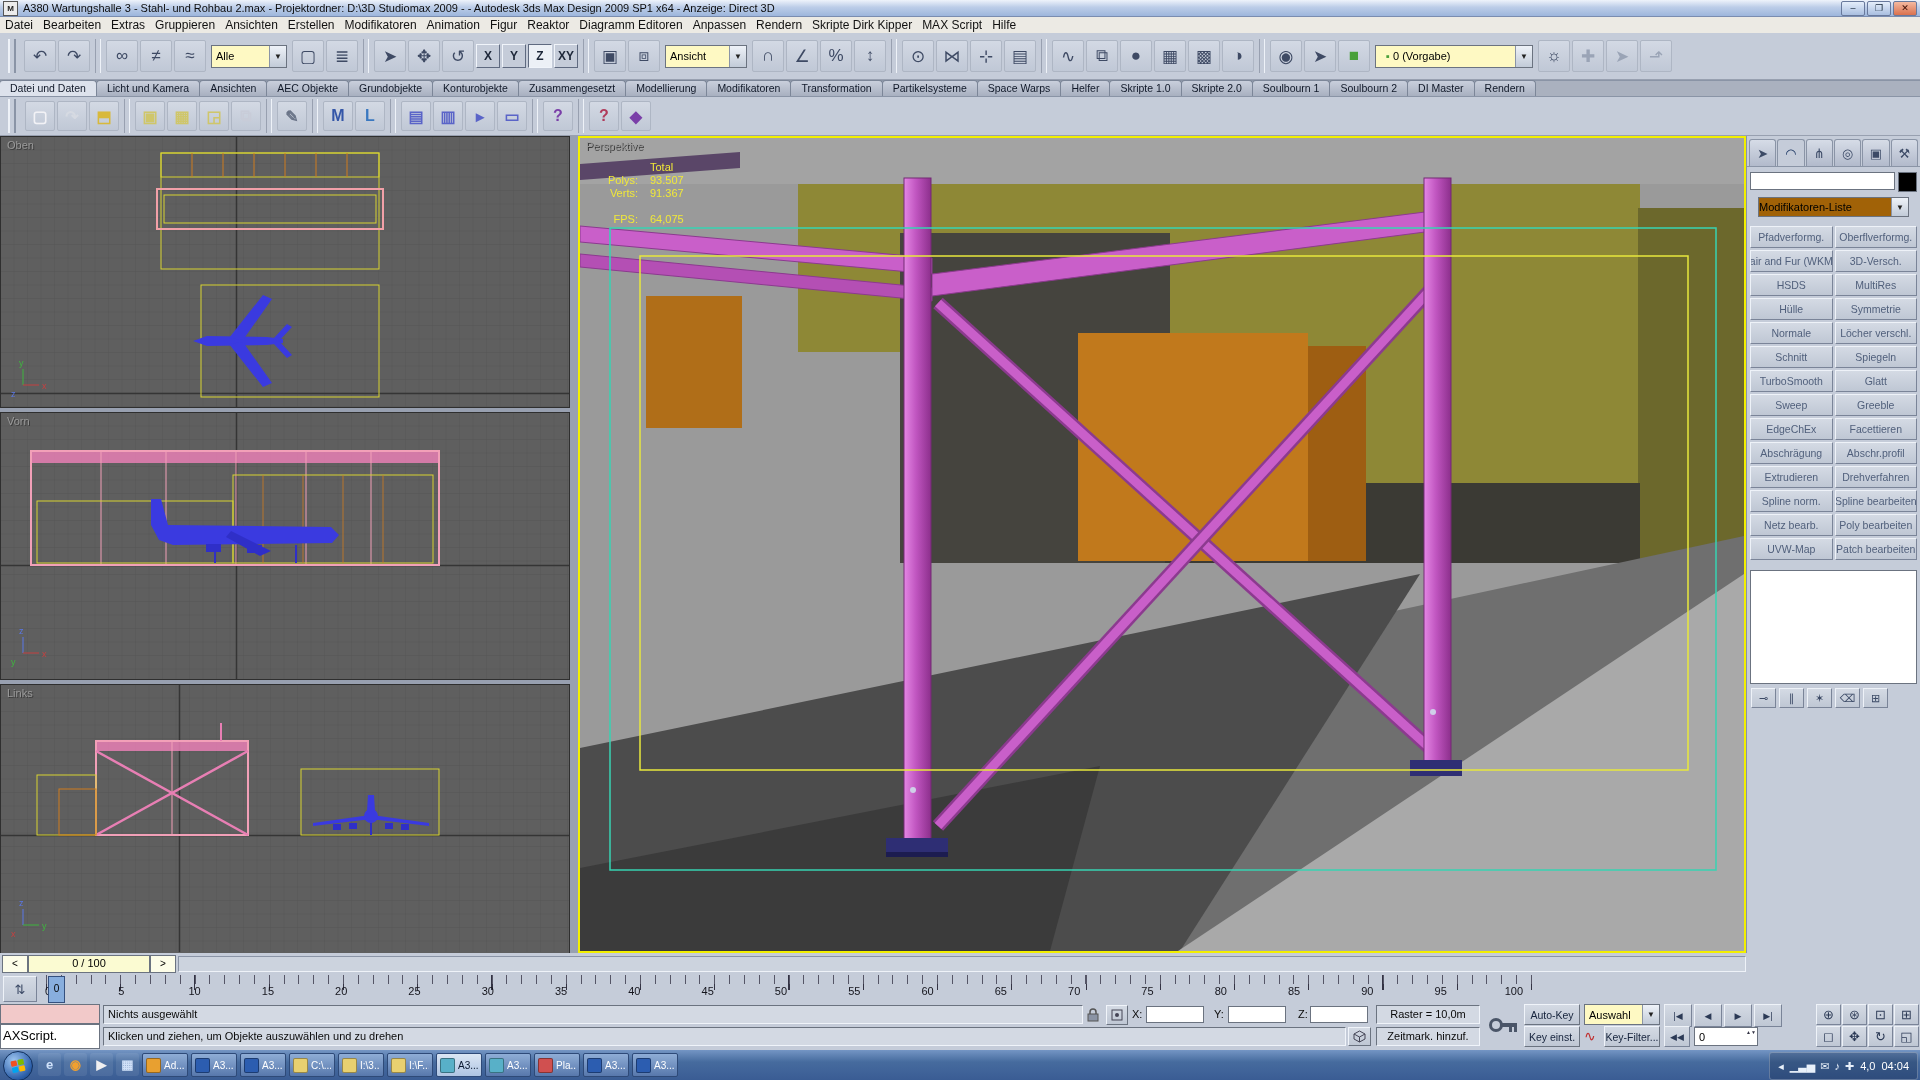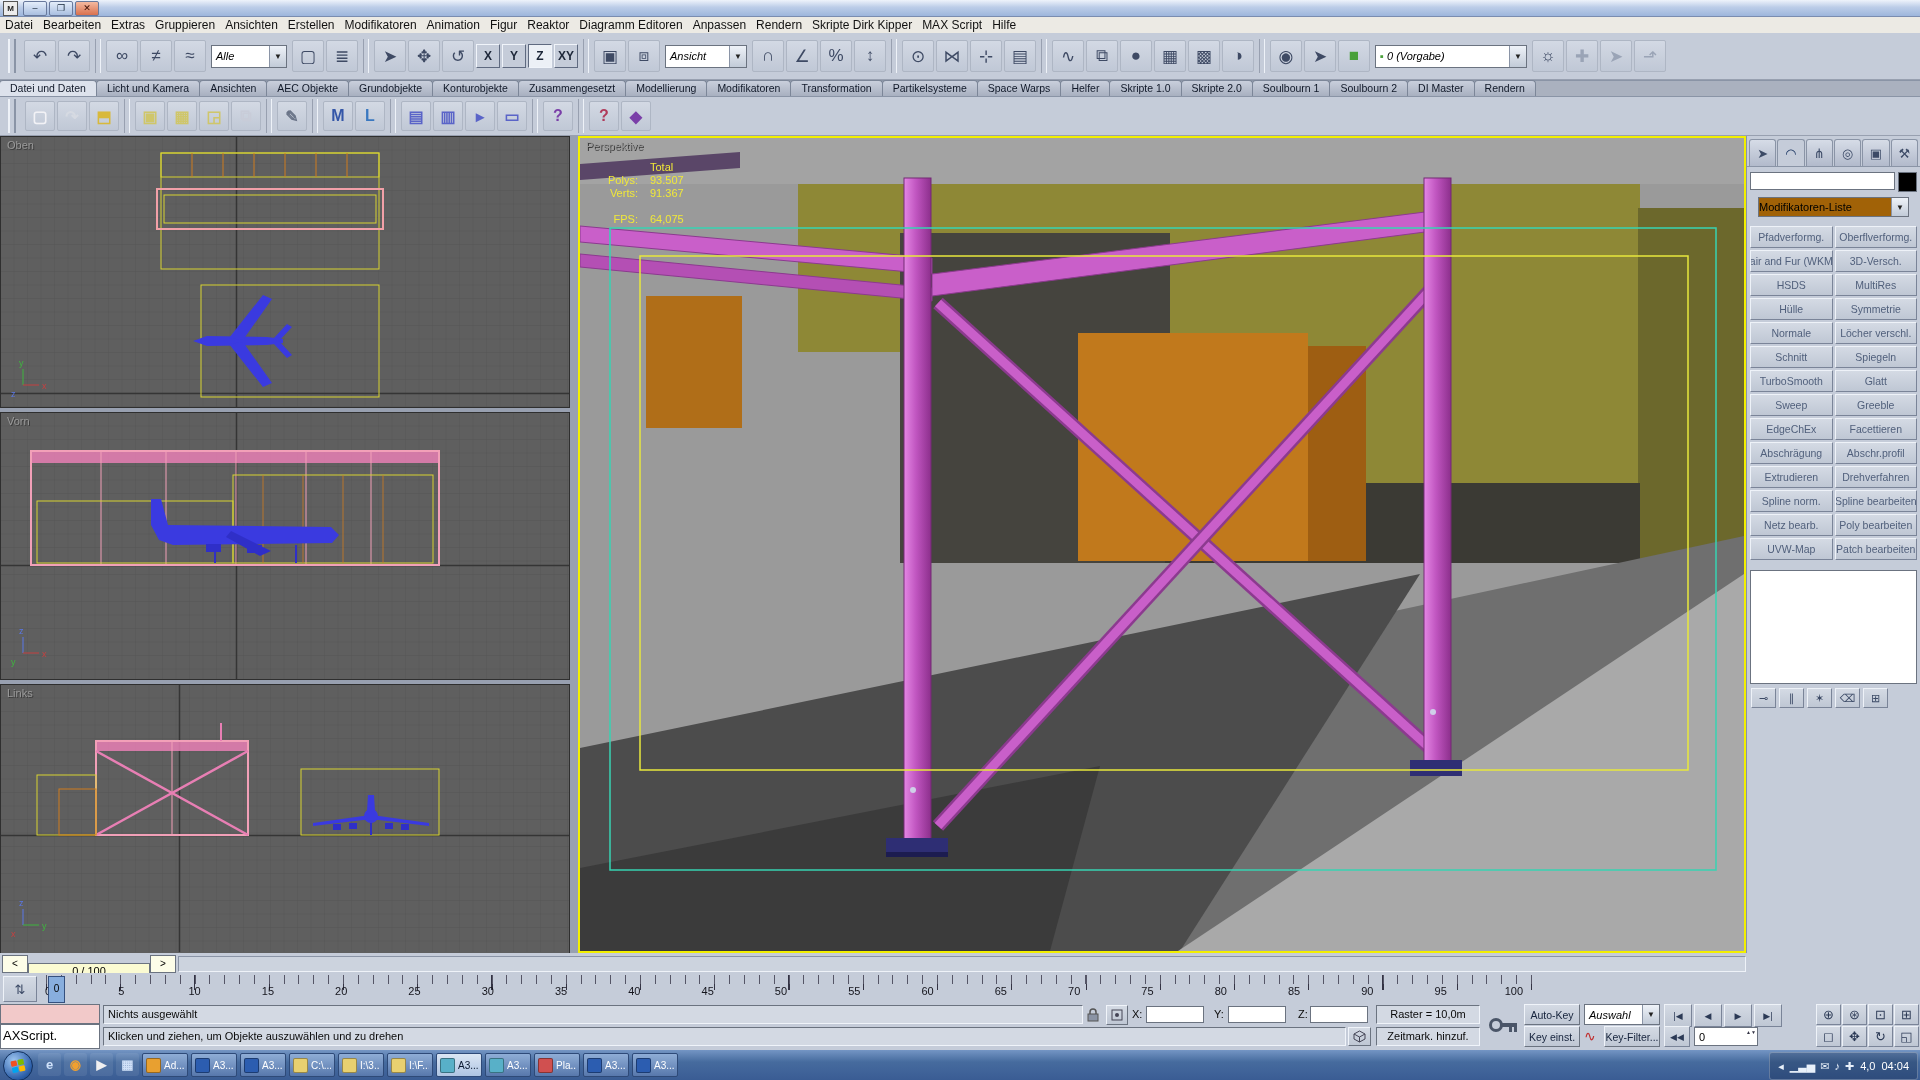"A380 Wartungshalle 3 - Stahl-" div.title-text { html: none -> <div>A380 Wartungshalle 3 - Stahl- und Rohbau 2.max - Projektordner: D:\3D Studiomax 2009 - - Autodesk 3ds Max Design 2009 SP1 x64 - Anzeige: Direct 3D</div> }
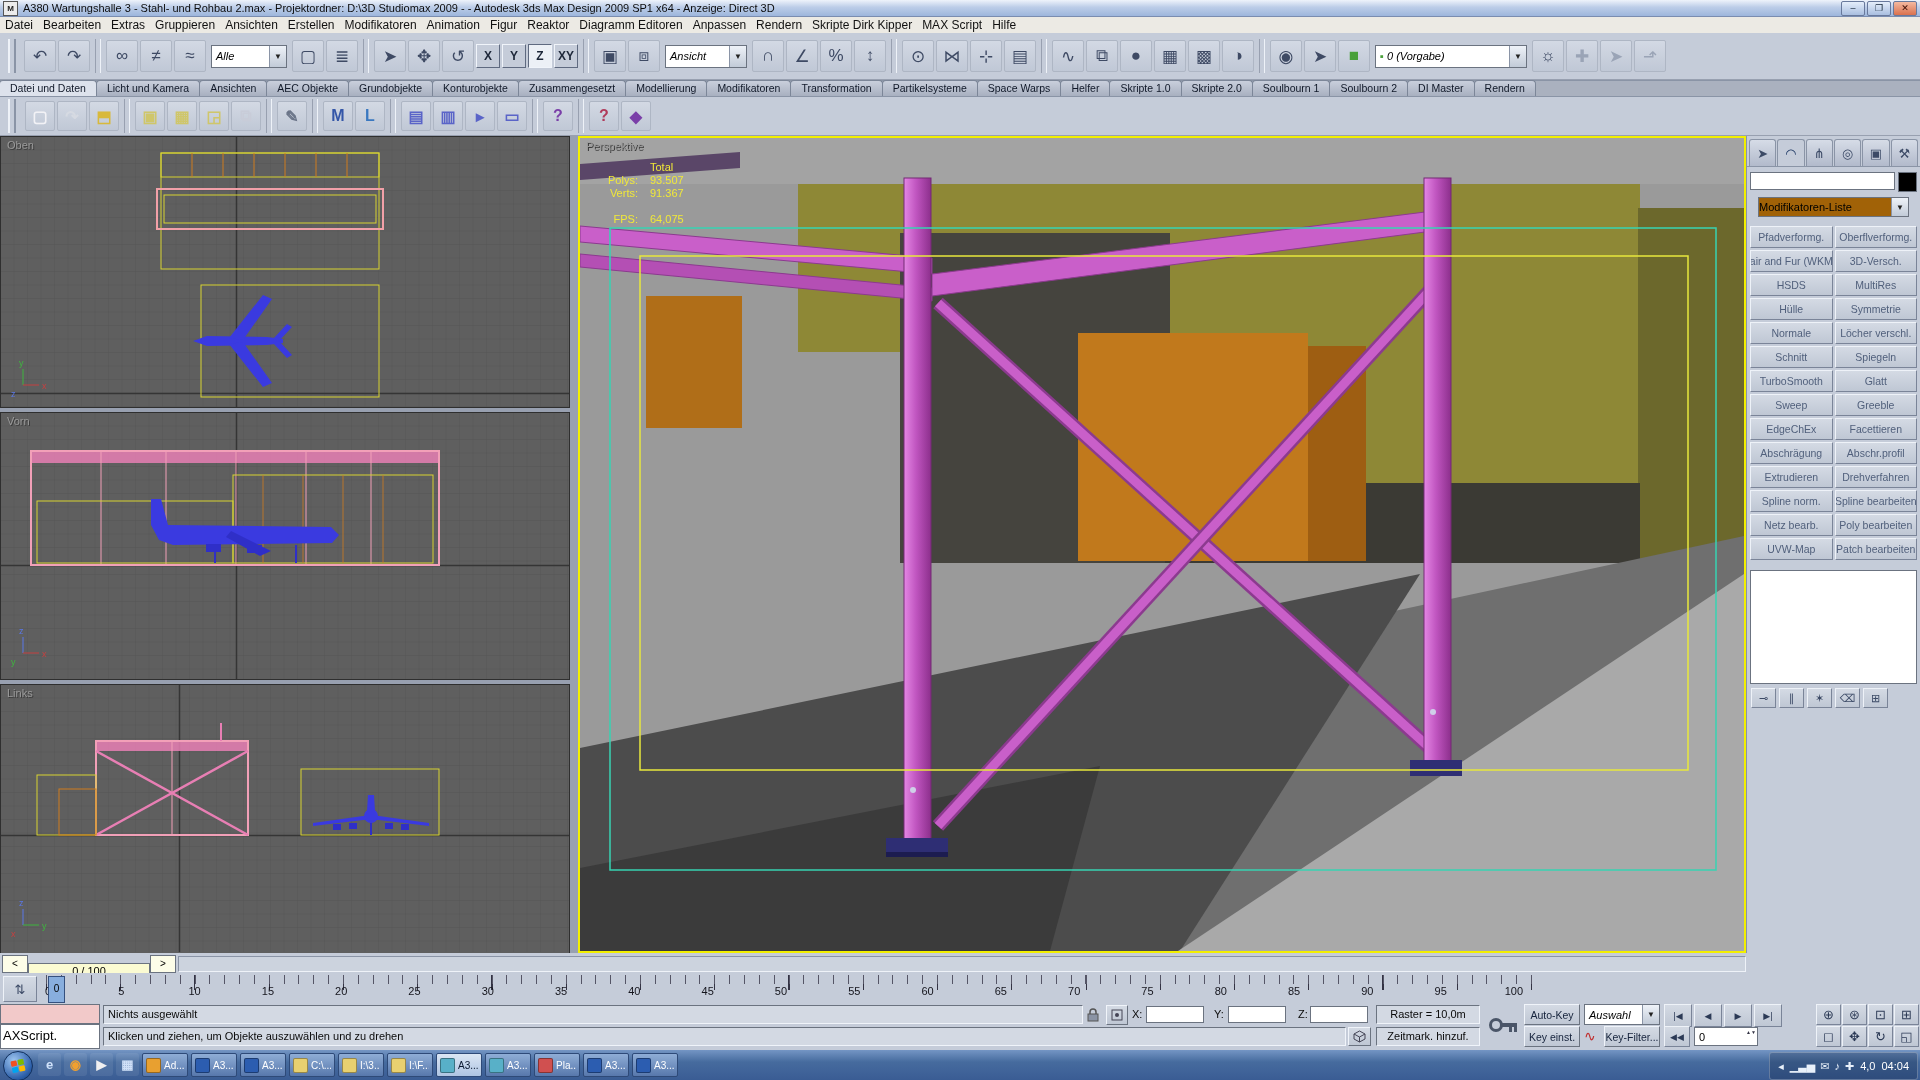"Alle" .tb-combo { background: #ffffff -> #fef9c3; font-style: italic -> none }
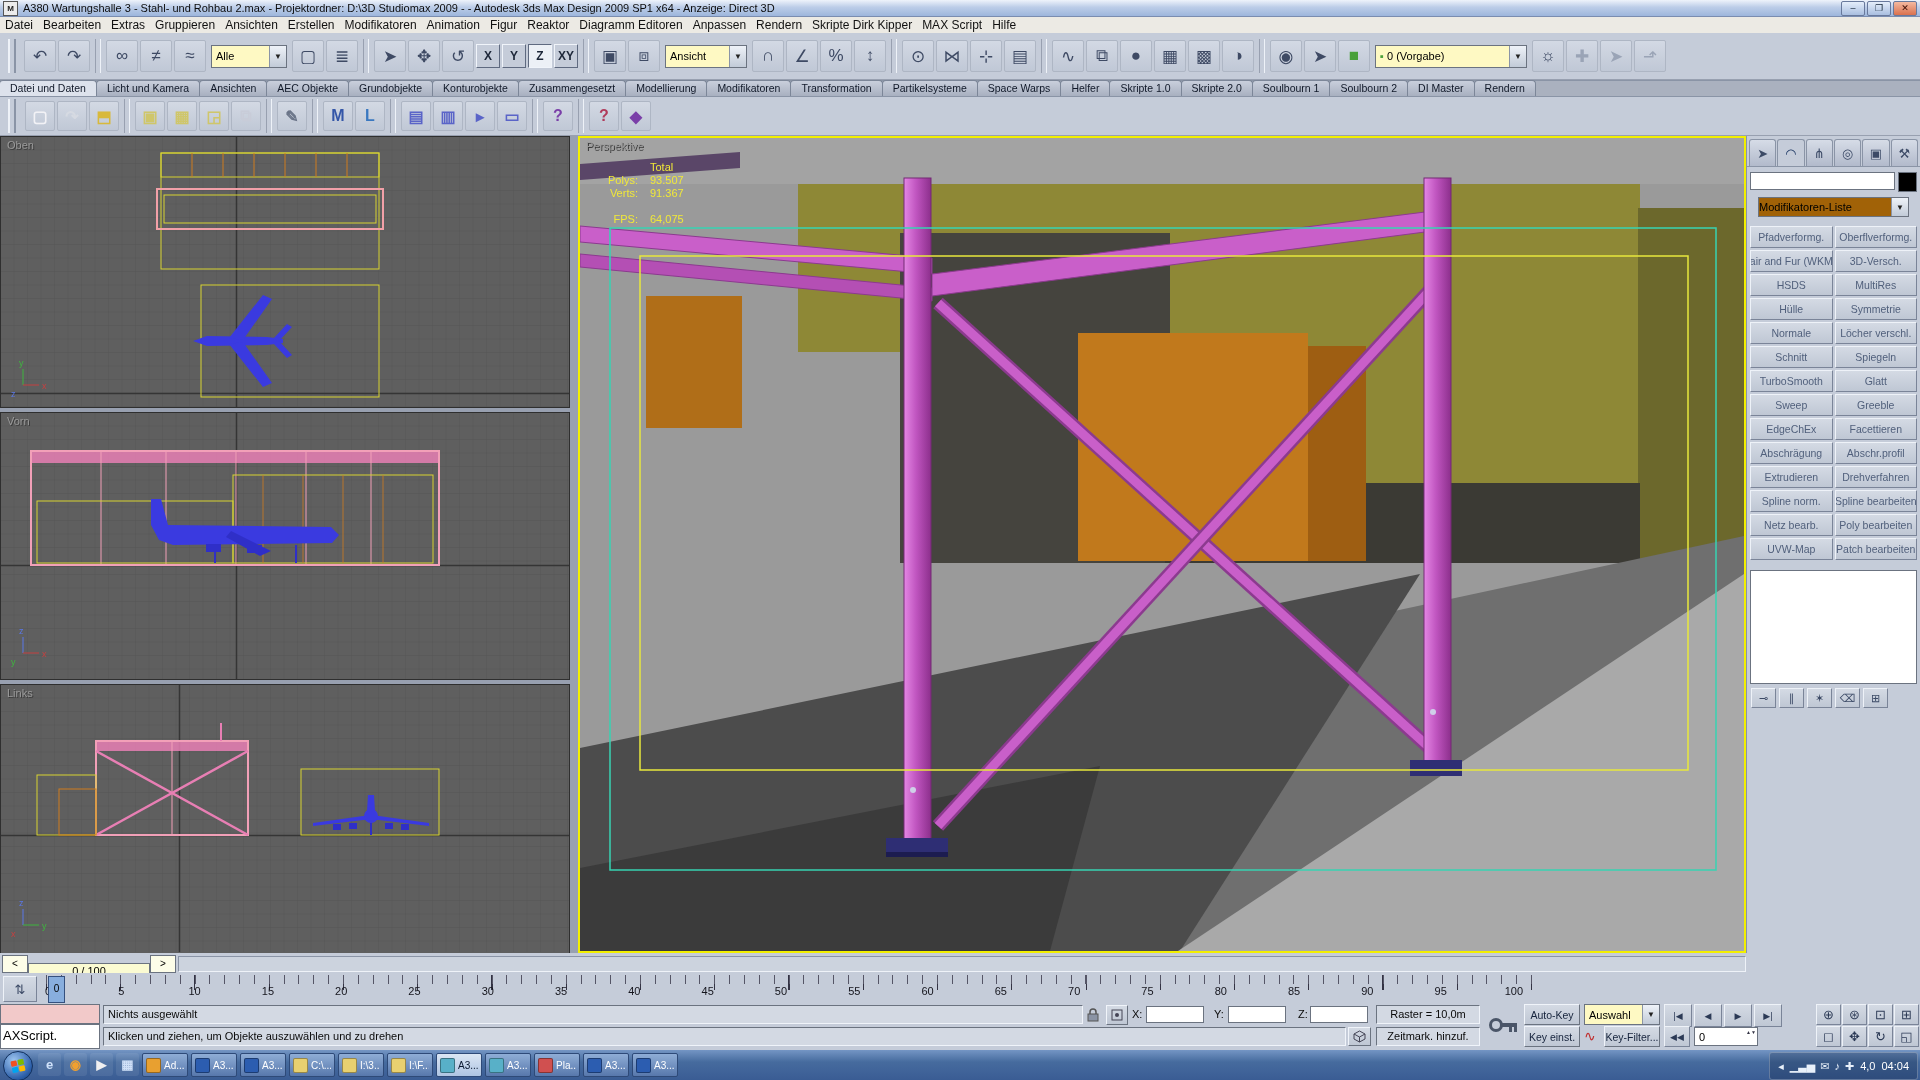"▪ 0 (Vorgabe)" div.tb-combo { padding-left: none -> 6px }
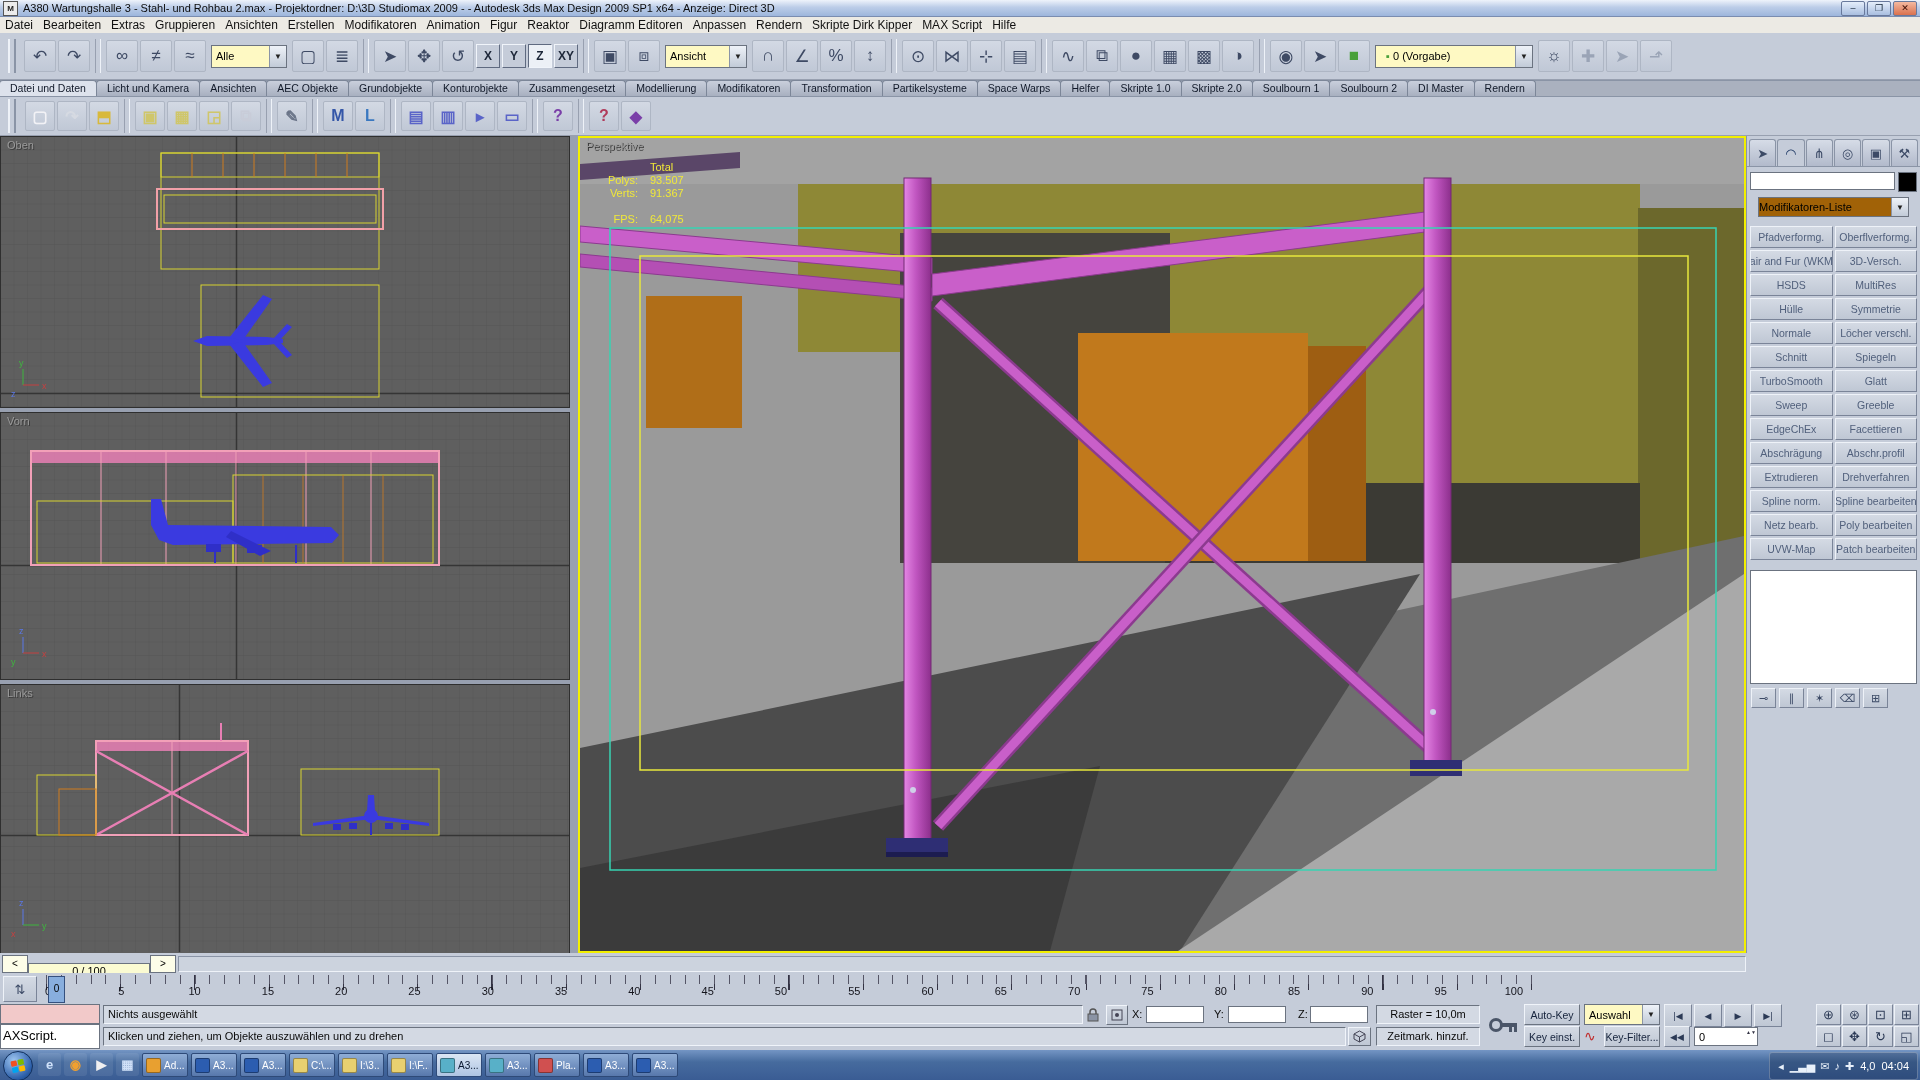"0 / 100" .frame-display { top: 10px -> 2px }
